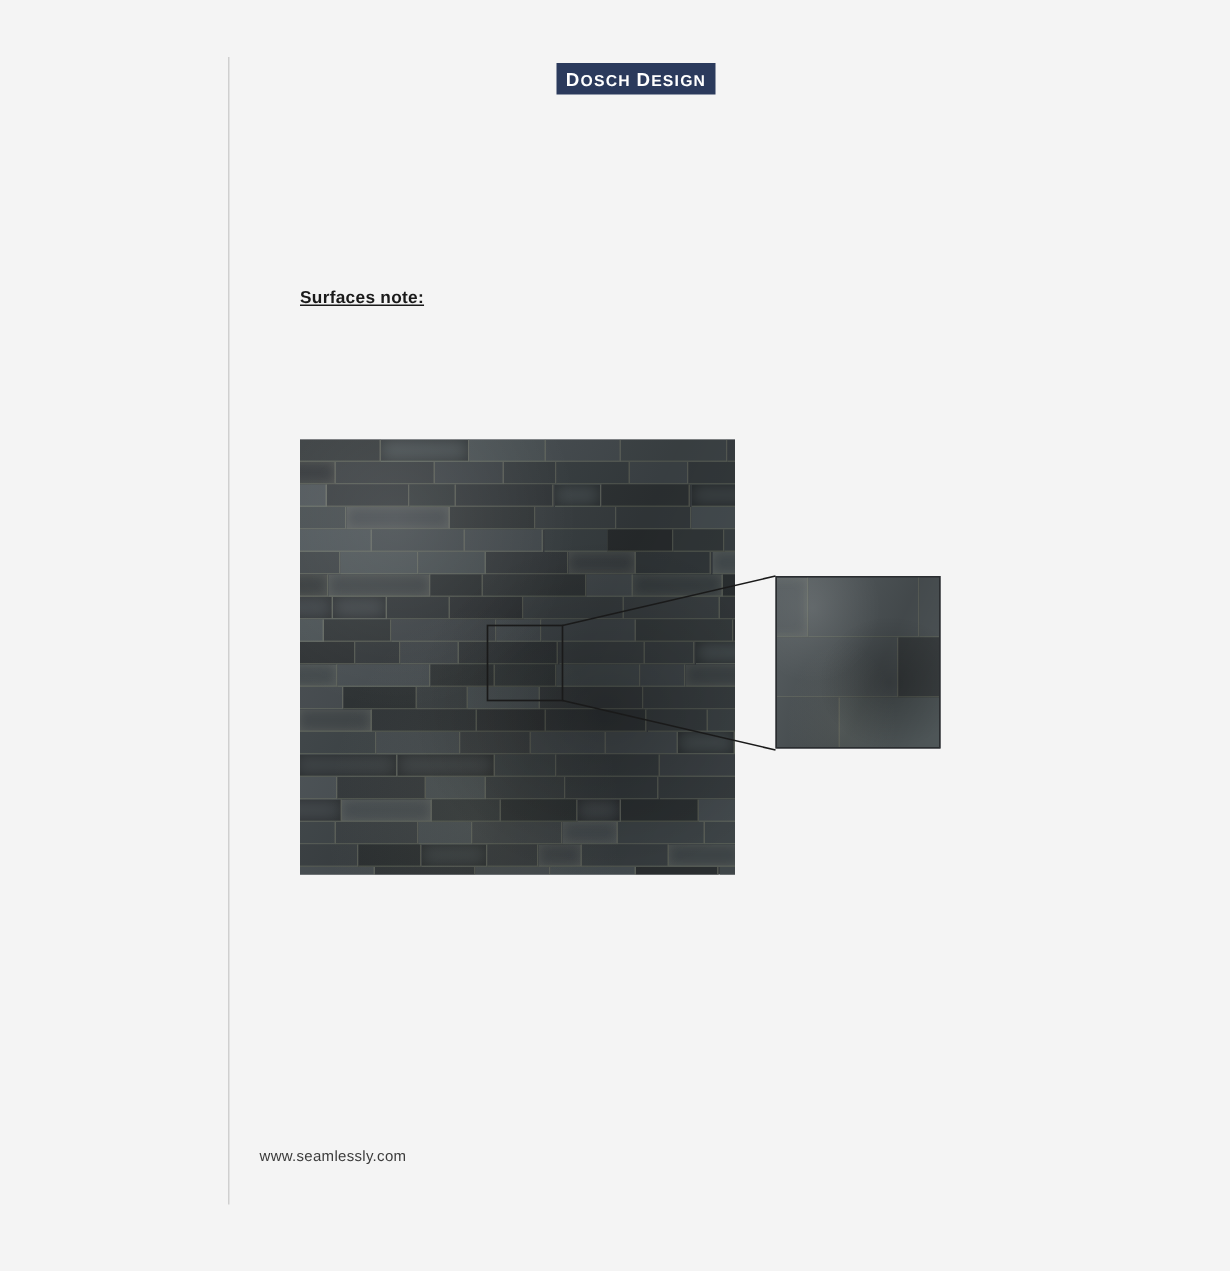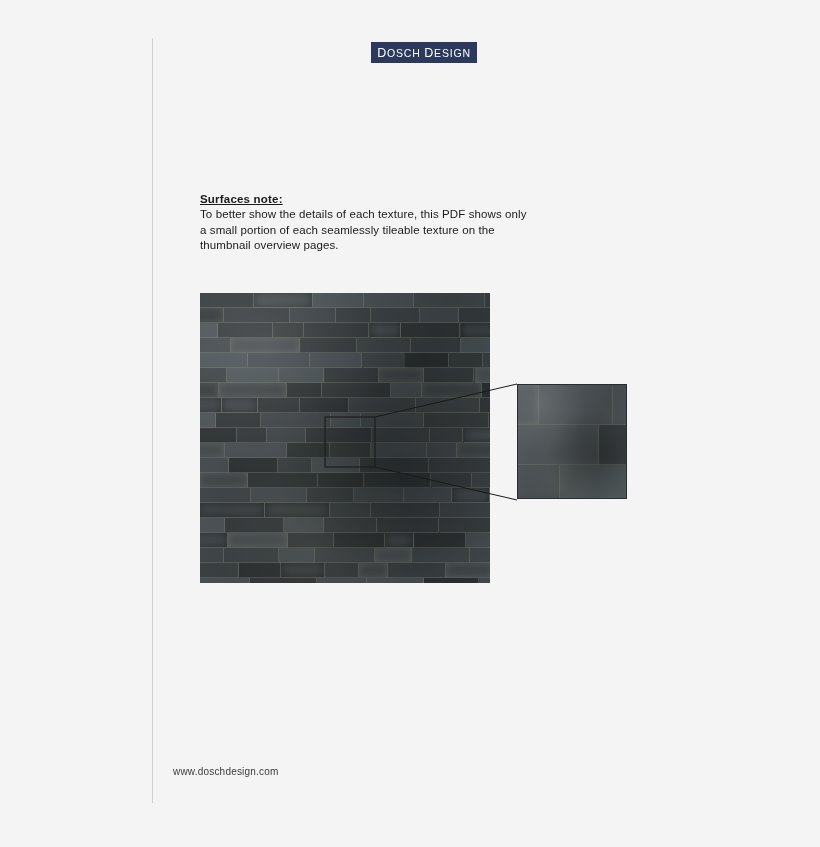"DOSCH DESIGN" .logo-text { font-weight: normal -> bold }
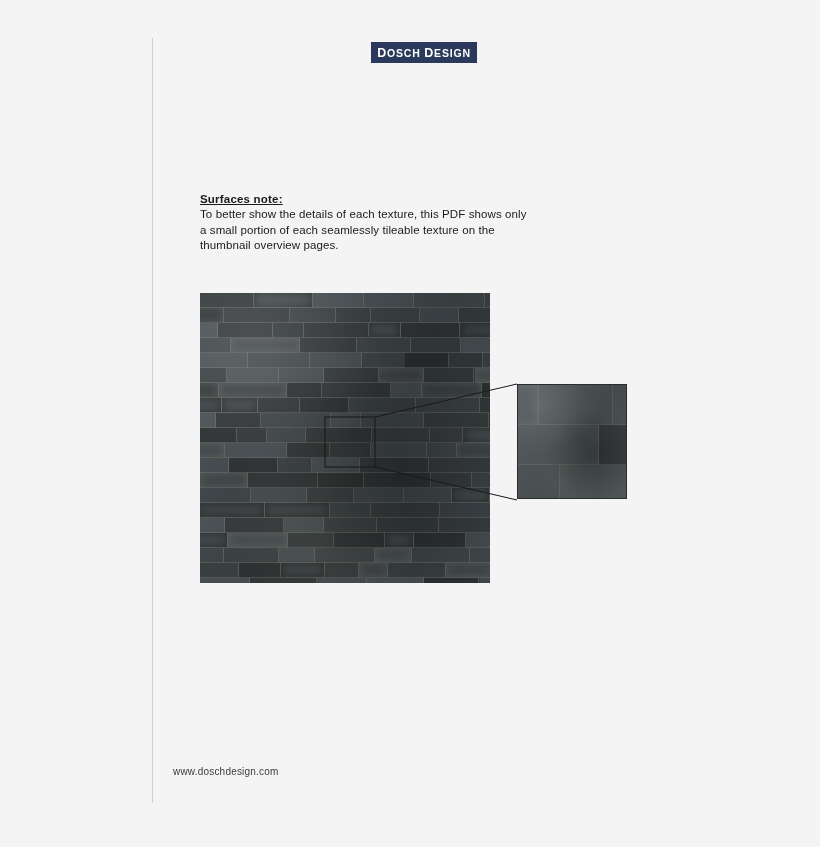"To better show the details" p.note-body { html: <p>To better show the details of each texture, this PDF shows only a small portion of each seamlessly tileable texture on the thumbnail overview pages.</p> -> none }
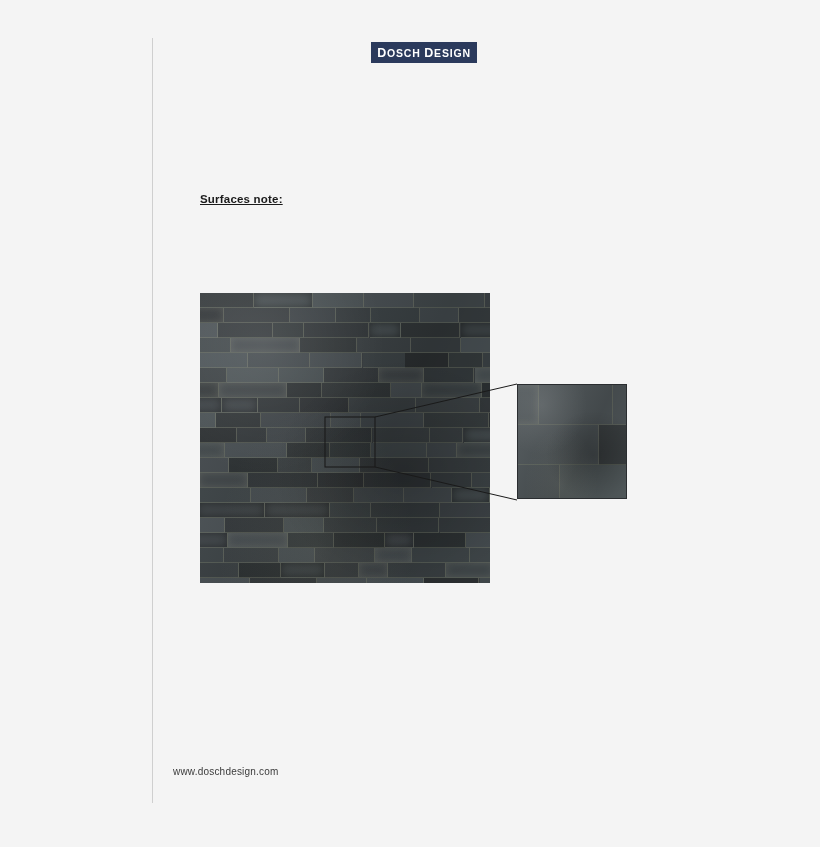"www.doschdesign.com" div.footer { text: www.doschdesign.com -> www.seamlessly.com }
